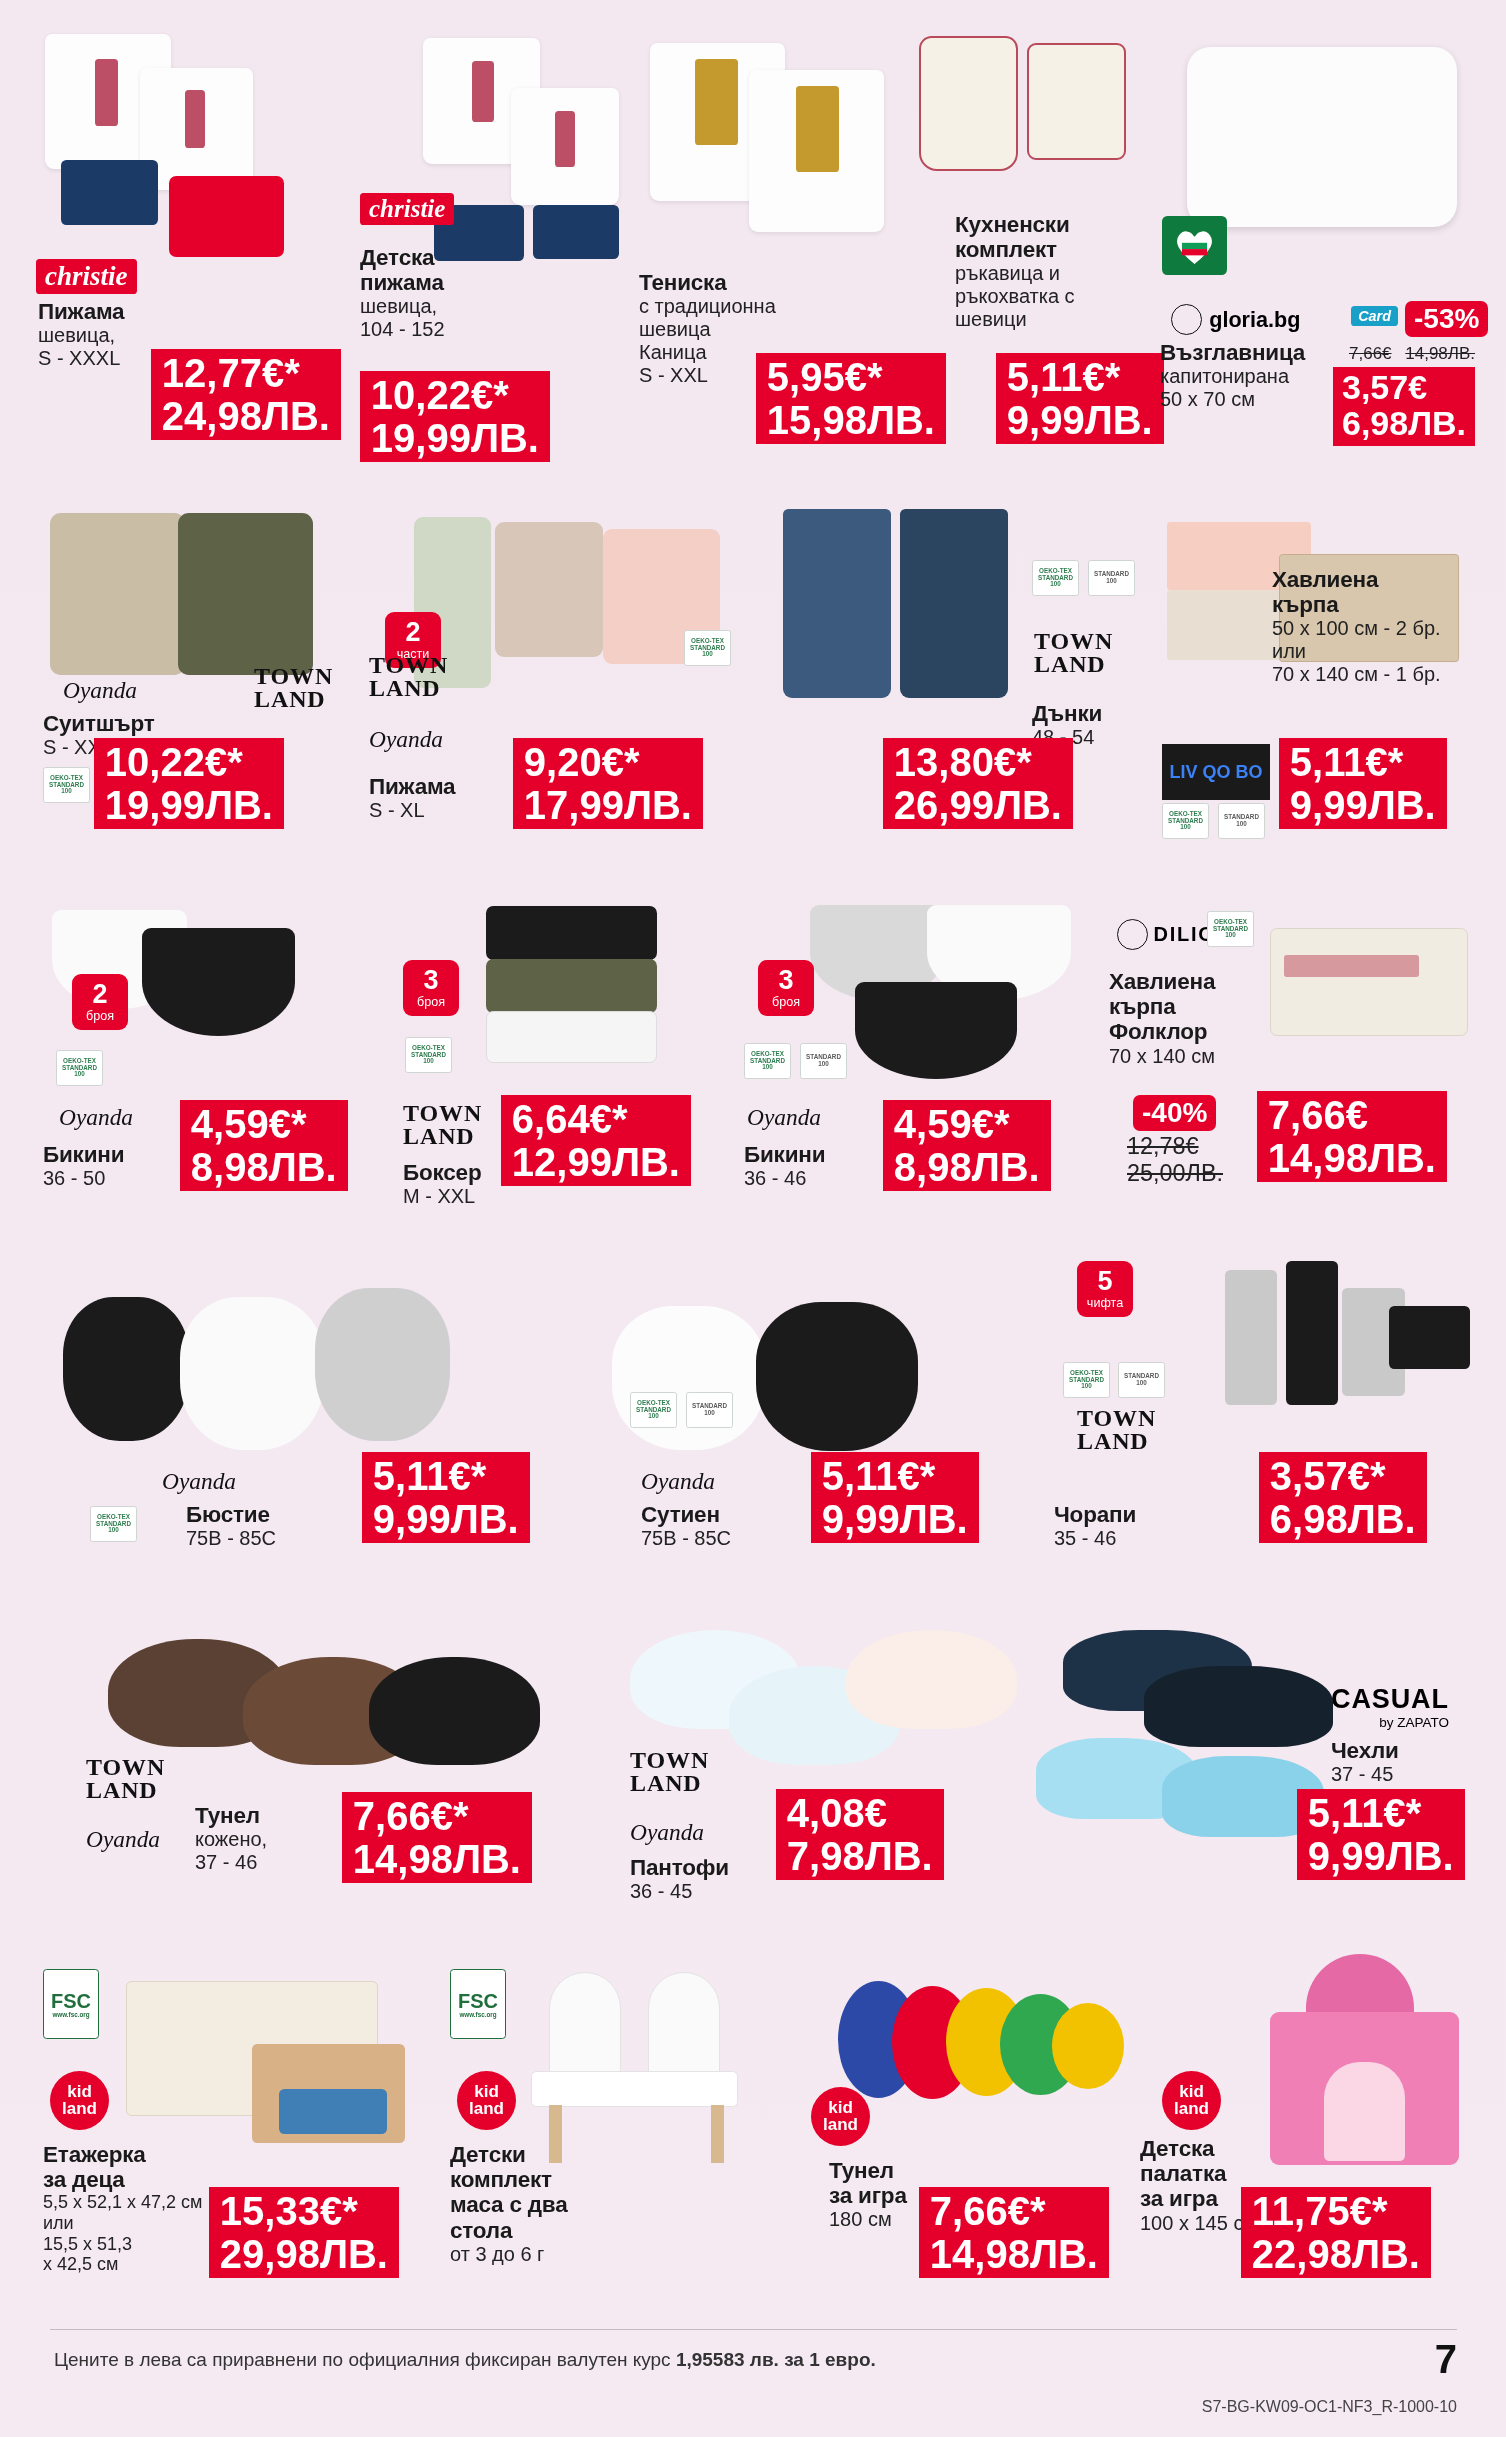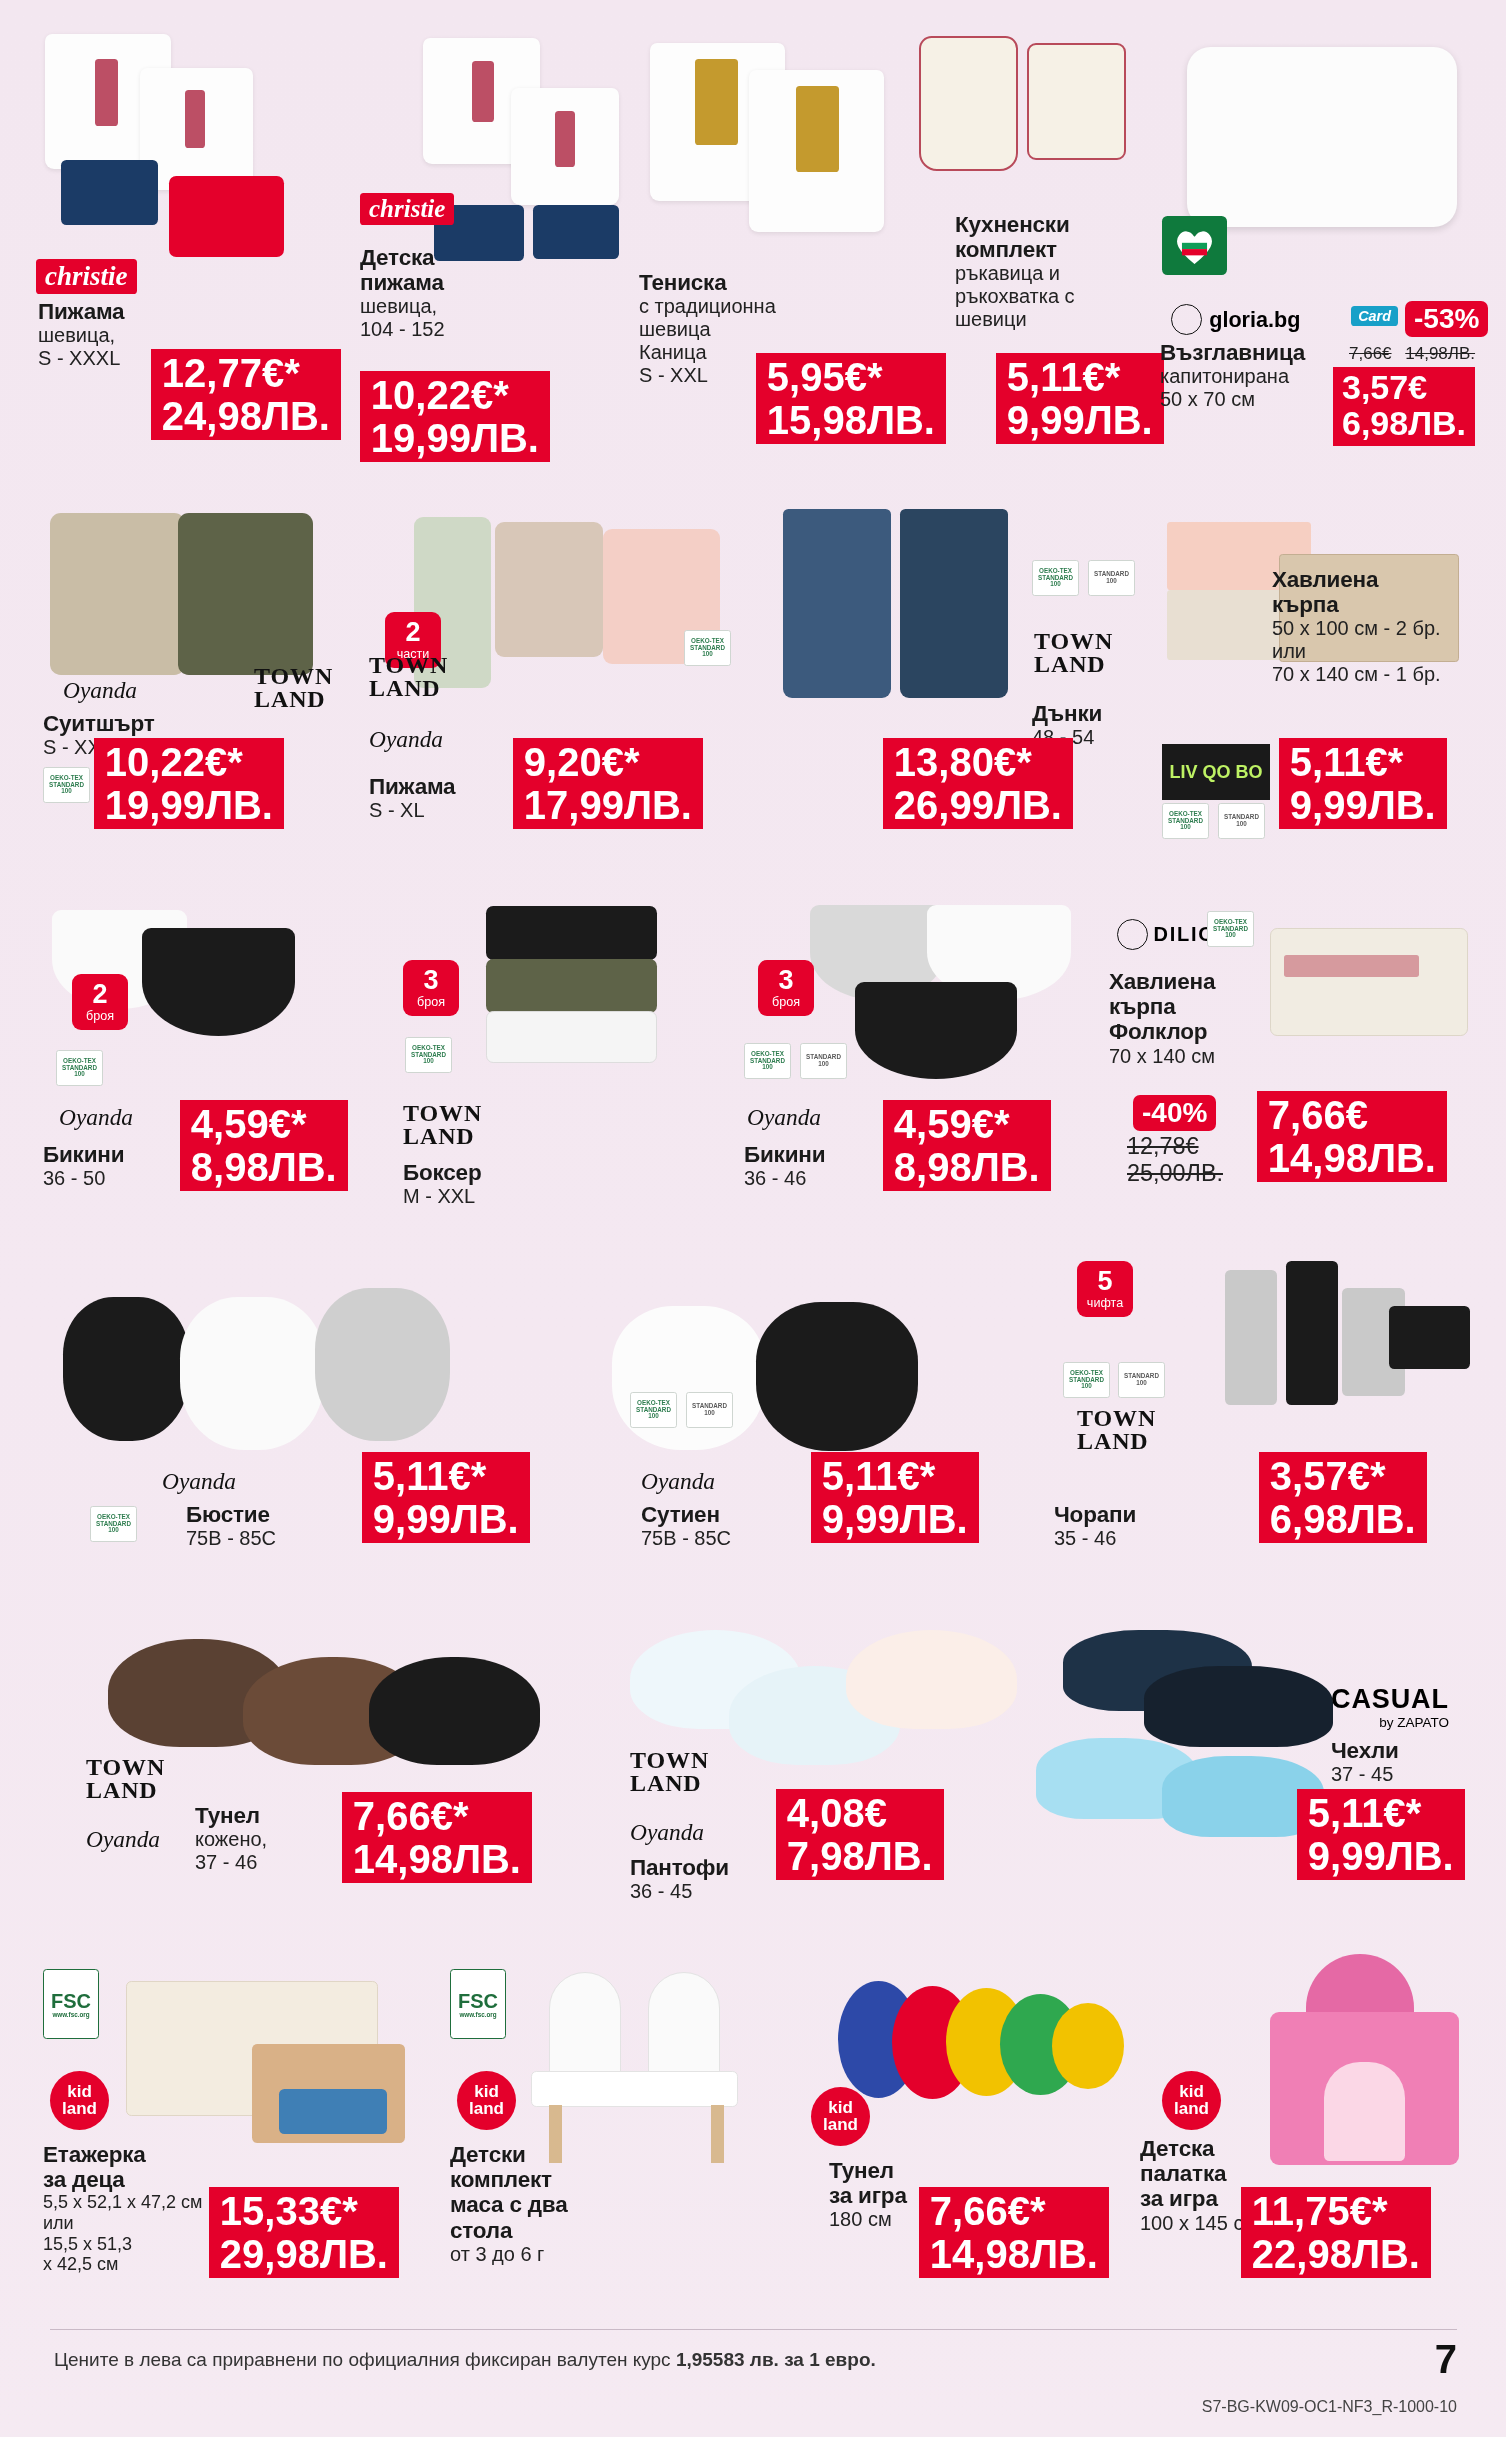"LIV QO BO" div.item { color: #bef264 -> #3b82f6 }
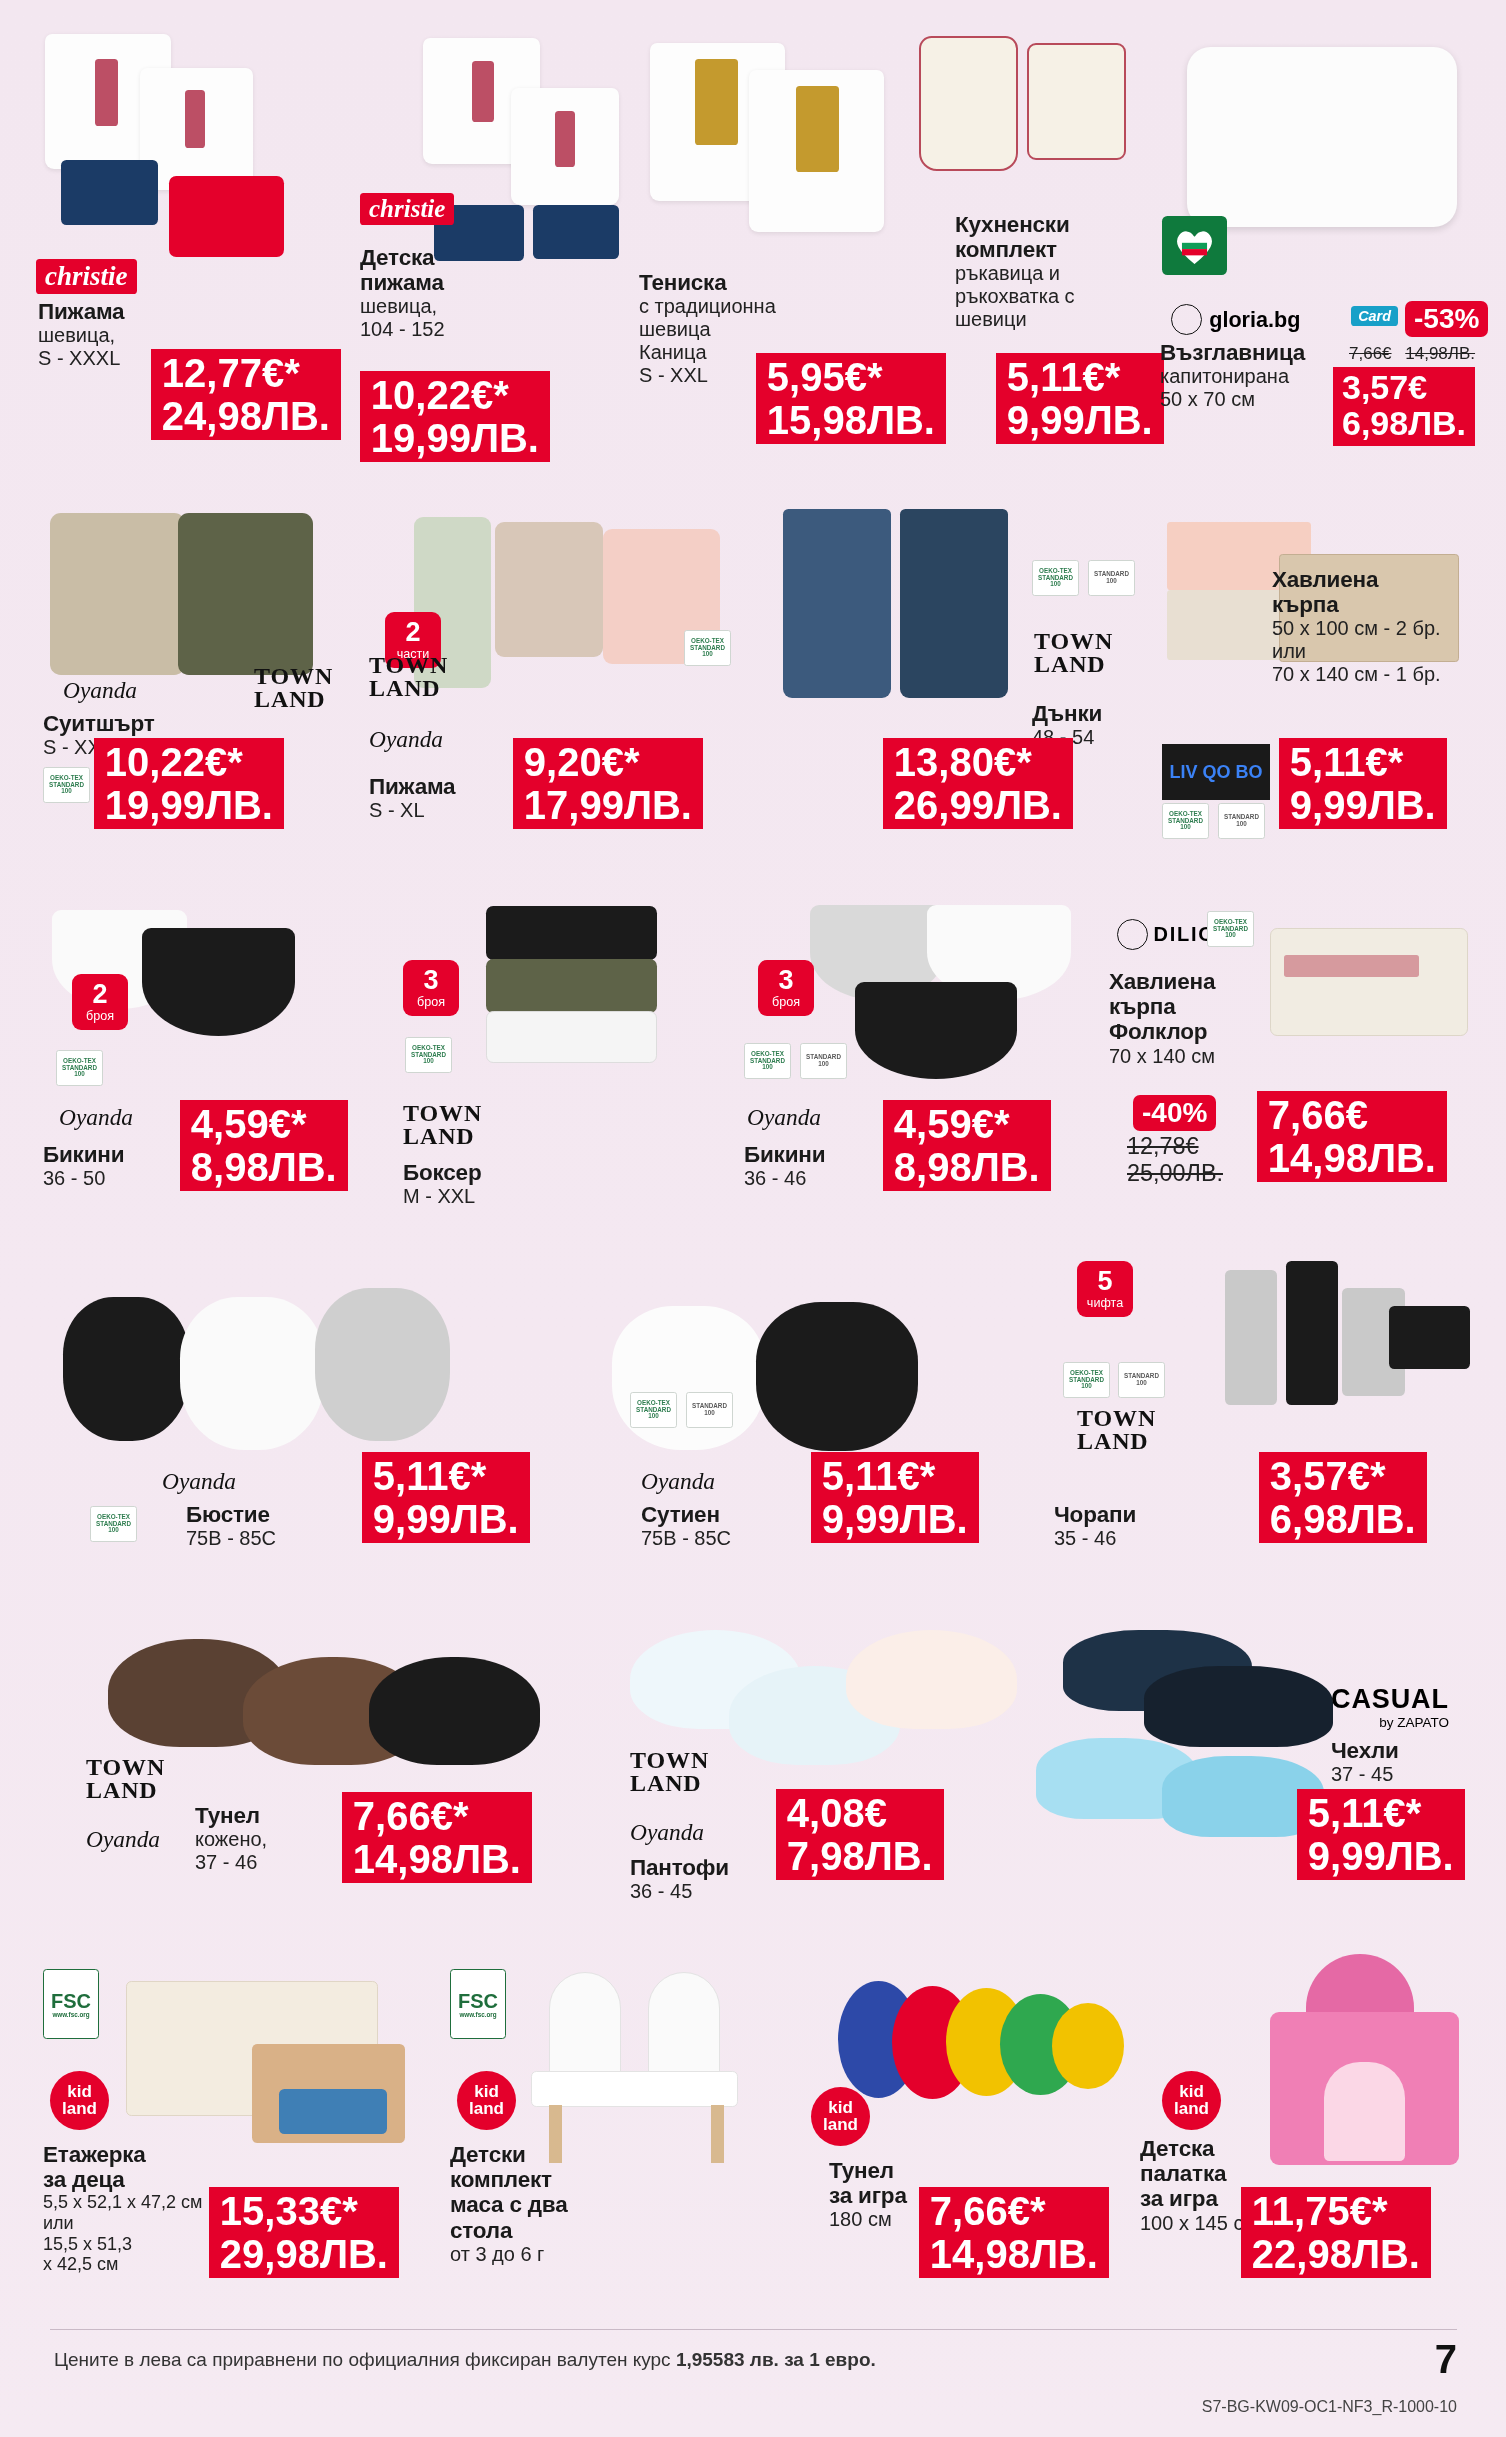"6,64€*" div.item { html: none -> <div> <div>6,64€*</div> <div>12,99ЛВ.</div> </div> }
